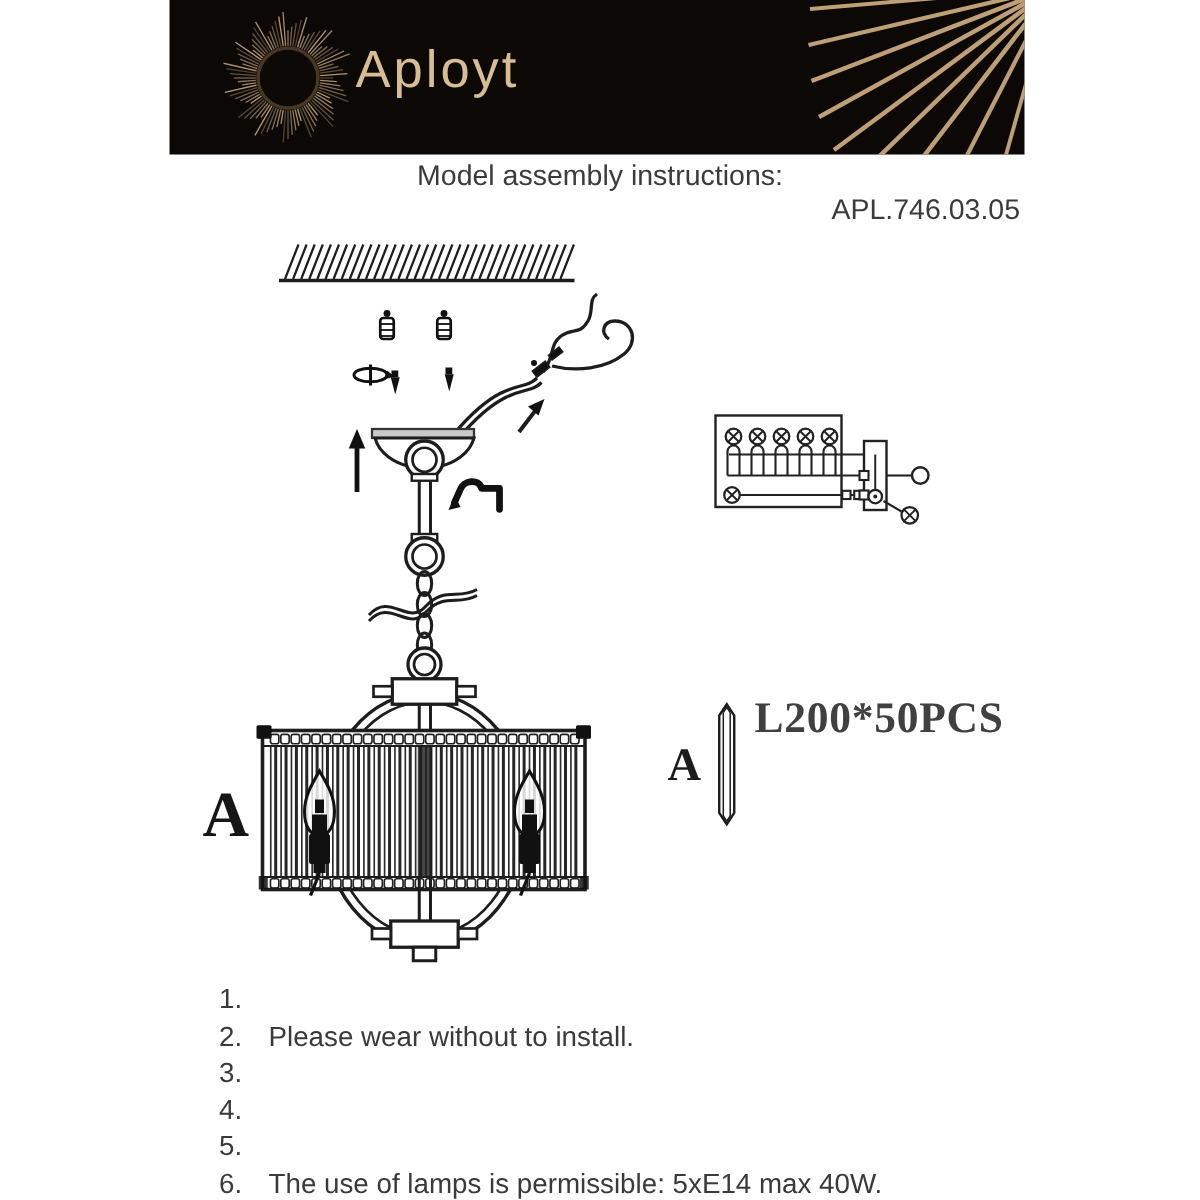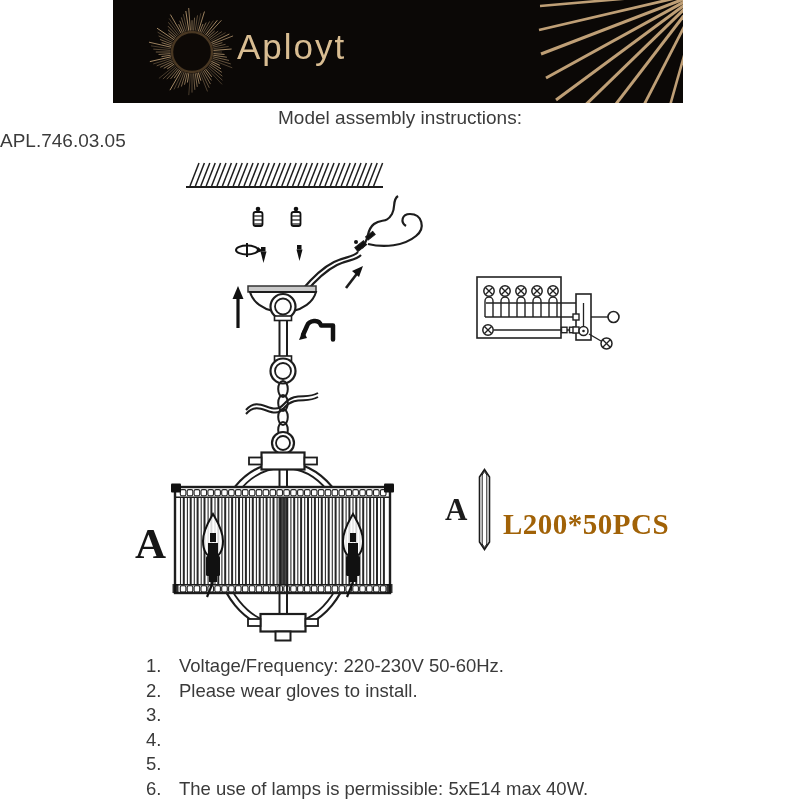"APL.746.03.05" #model-line { text-align: left -> right }
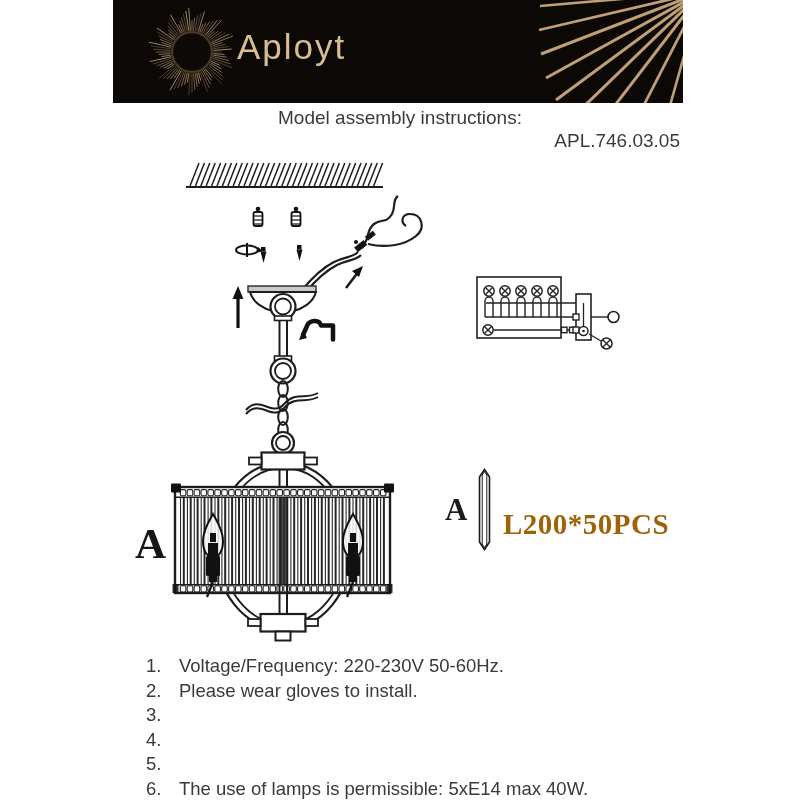"L200*50PCS" #detail-spec { color: #a16207 -> #404040; top: 508px -> 463px }
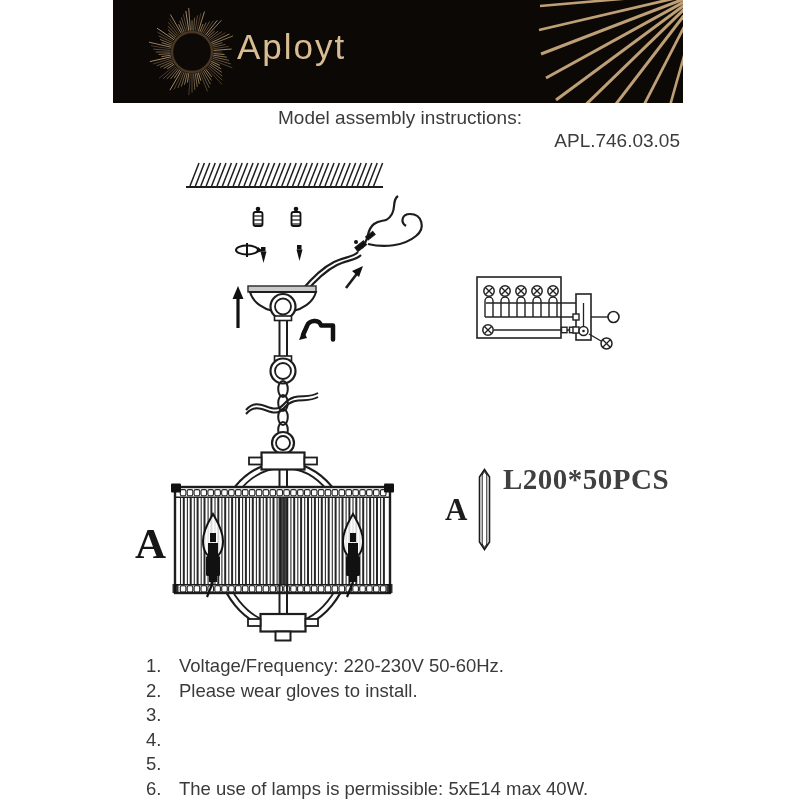"Voltage/Frequency: 220-230V 50-60Hz." span { html: <span>Voltage/Frequency: 220-230V 50-60Hz.</span> -> none }
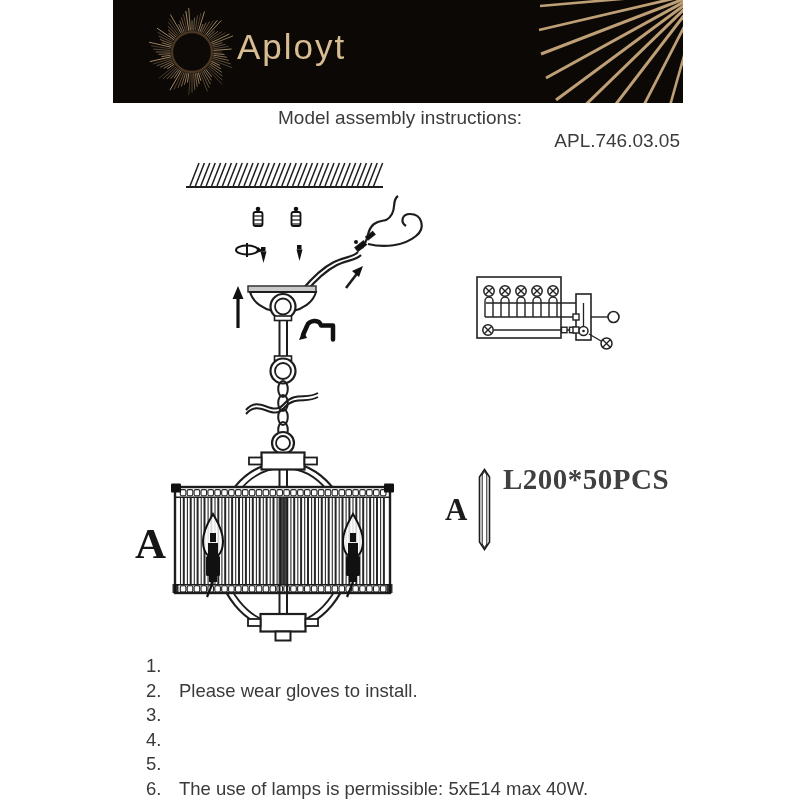"Please wear gloves to install." span { text: gloves -> without }
